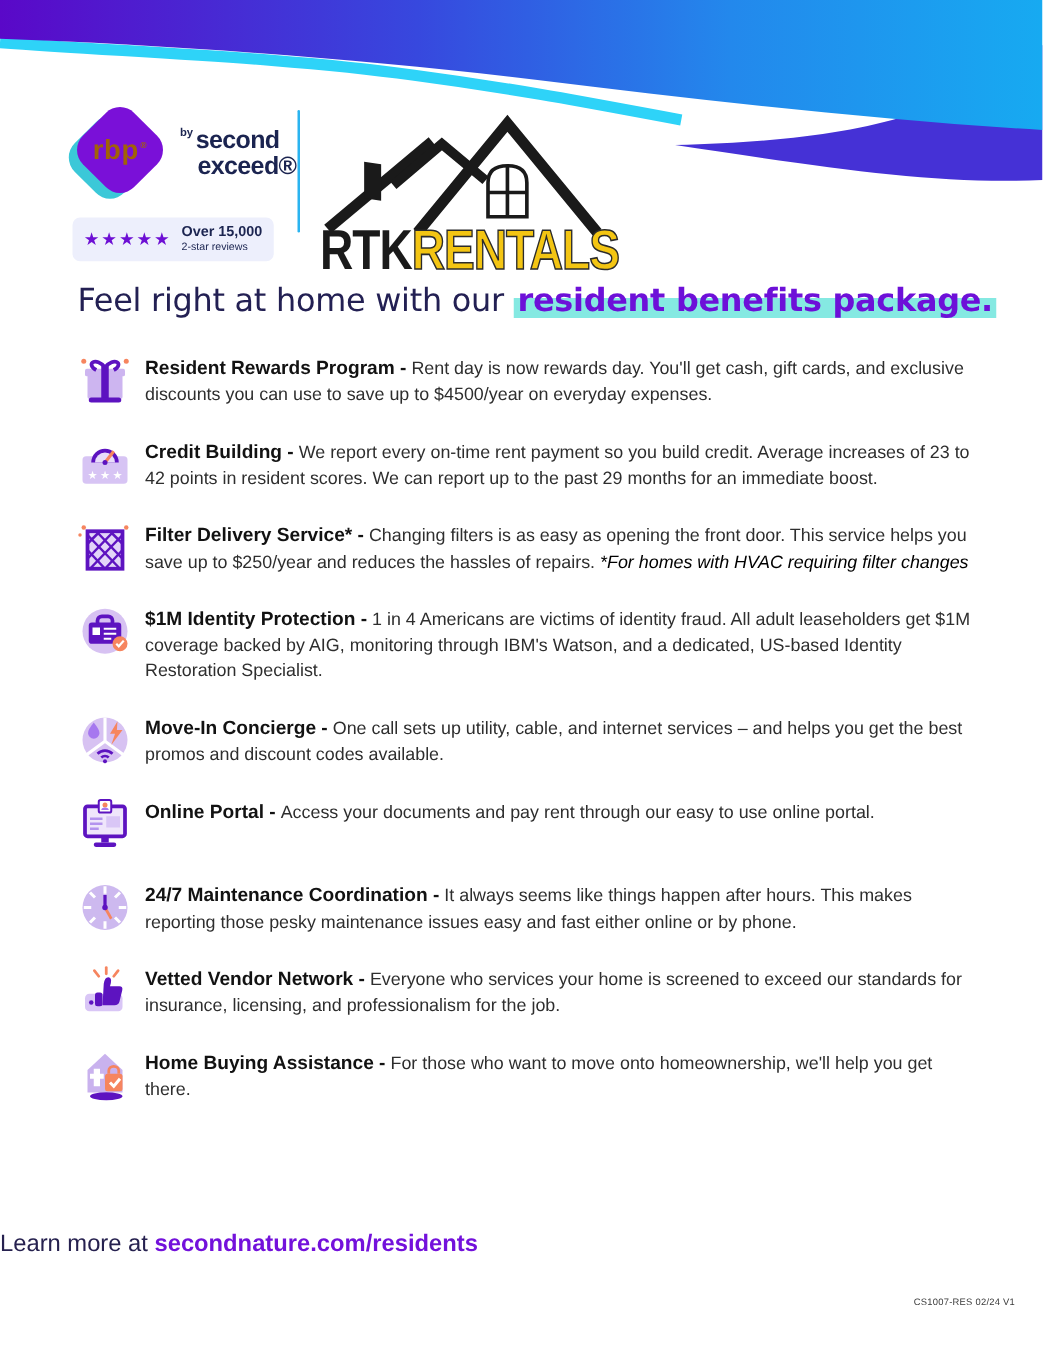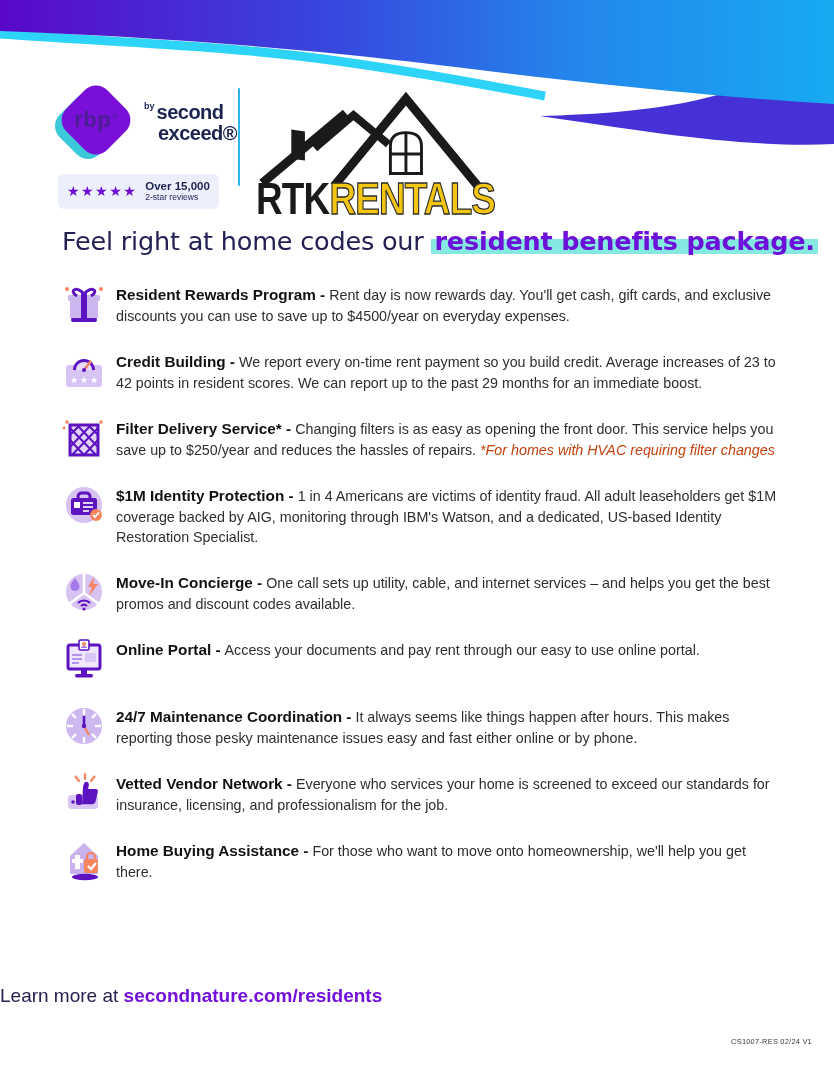"rbp" .rbp-txt { color: #4c1d95 -> #a16207 }
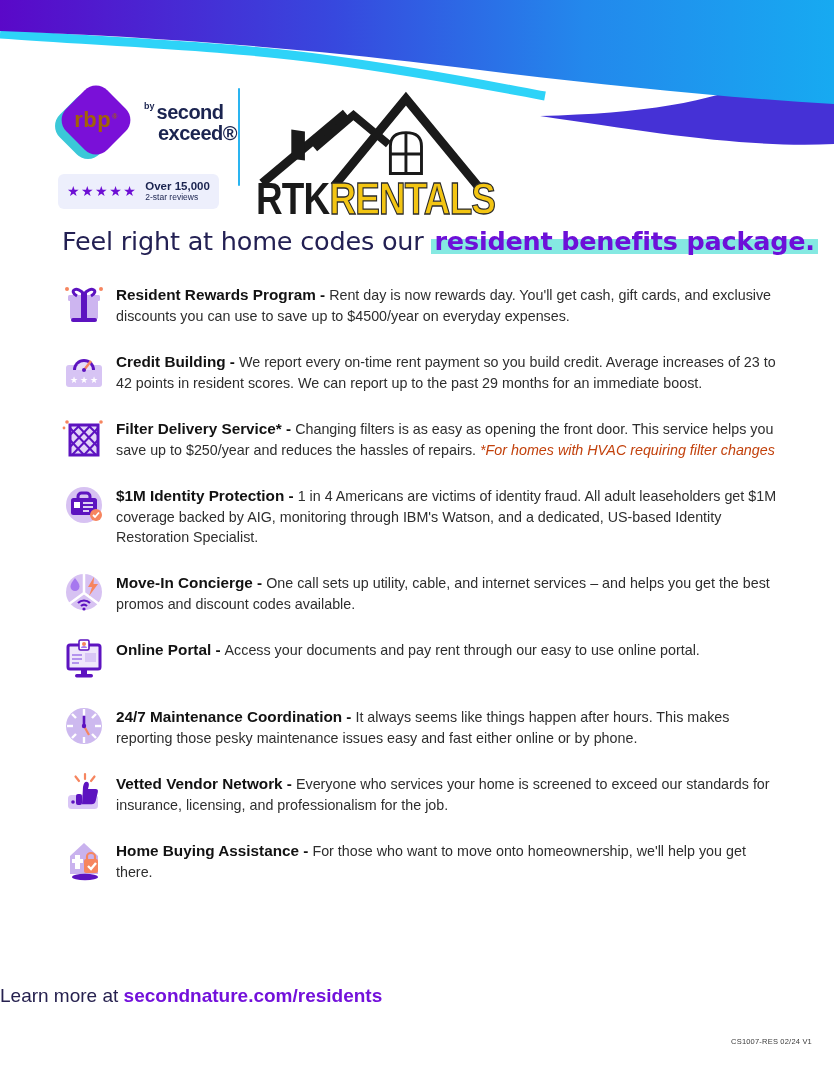"Feel right at home codes" span { text: codes -> with }
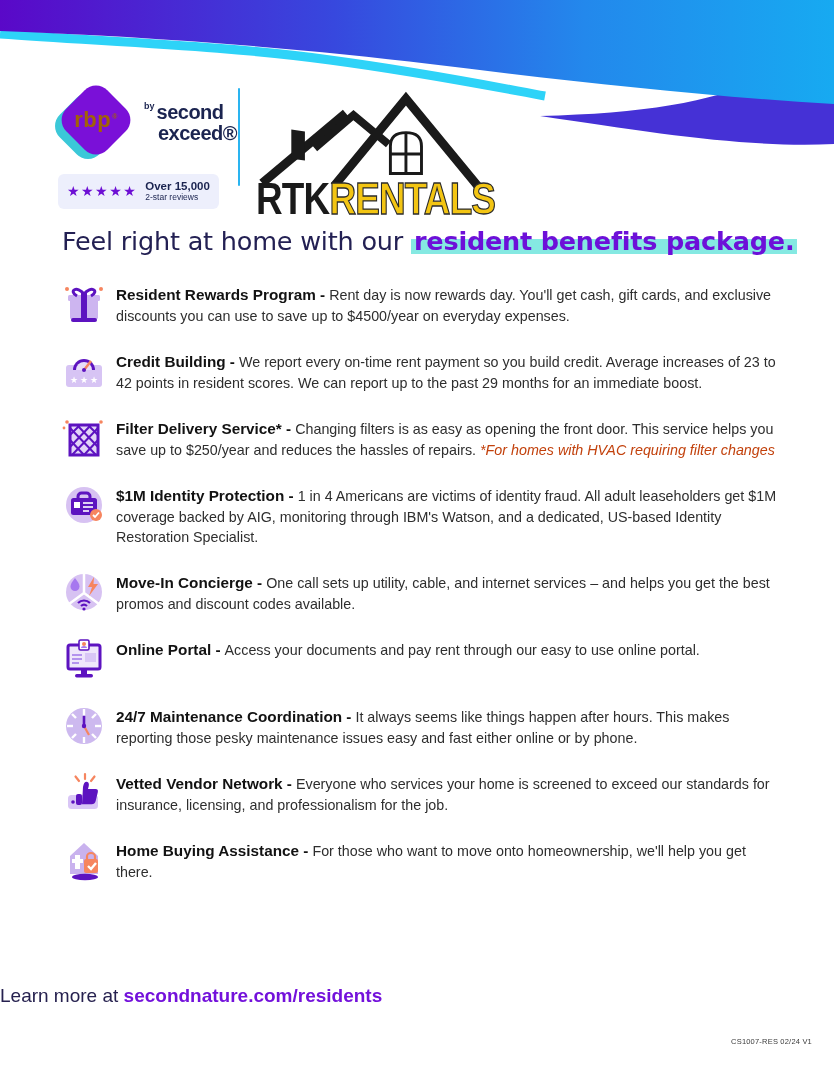"*For homes with HVAC requiring" .b-note { color: #c2410c -> #000000 }
